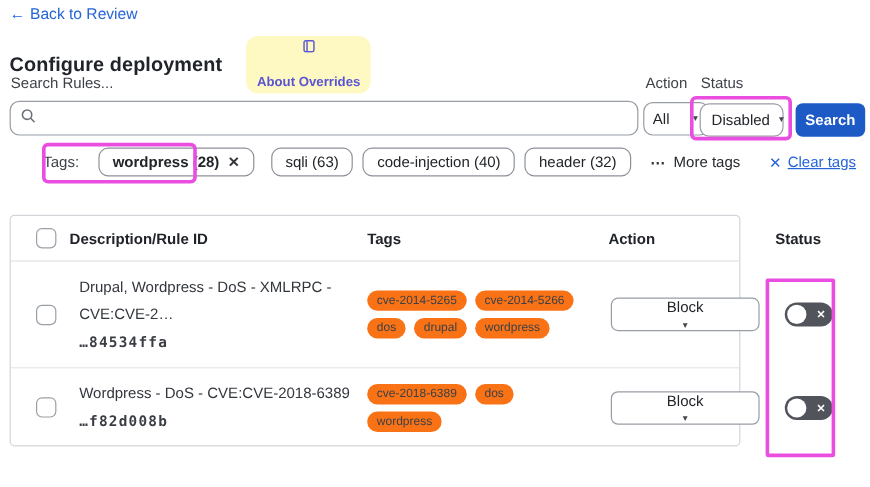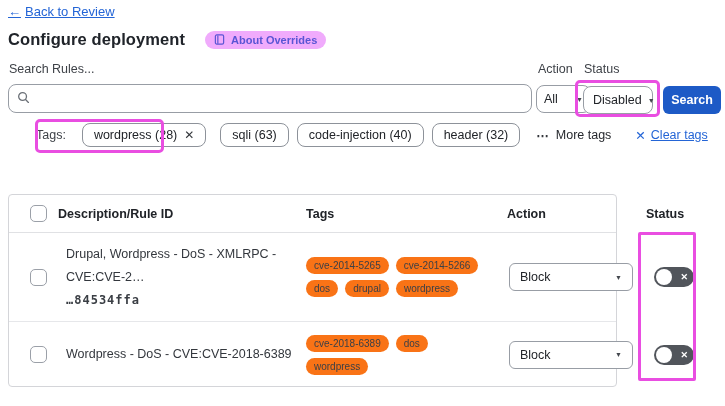"← Back to Review" .back-link { text-decoration: underline -> none }
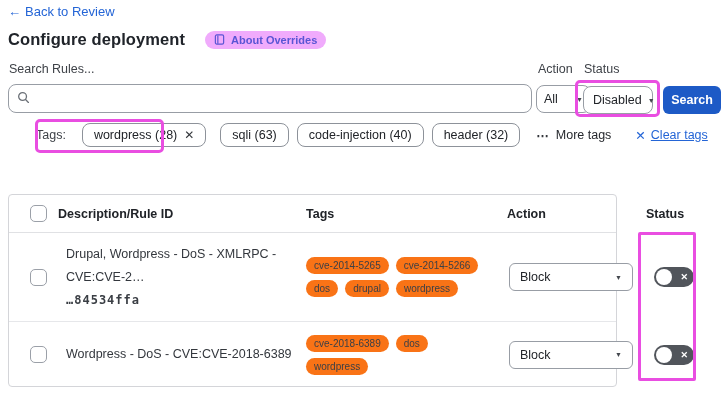"About Overrides" .about-badge { background: #f0abfc -> #fef9c3; flex-direction: none -> column; gap: 6px -> 19px }
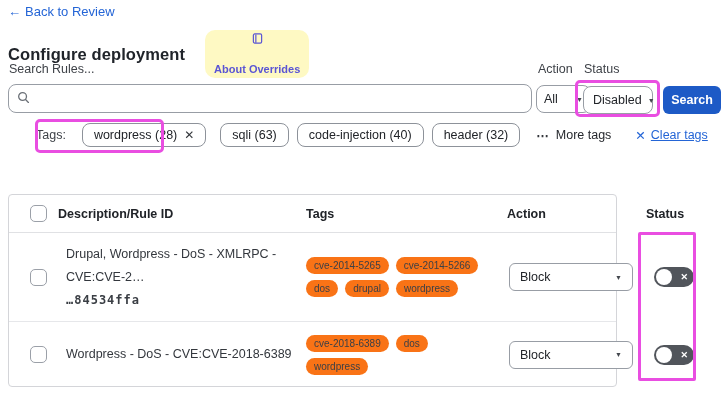"wordpress (28)" .tag-pill.selected { font-weight: none -> bold }
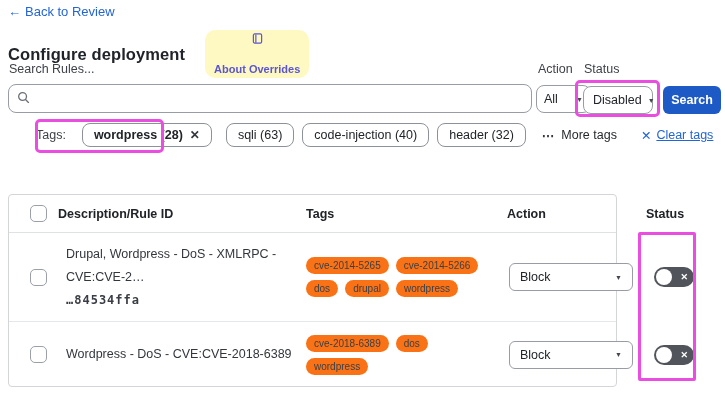"Description/Rule ID" .rules-table { top: 194px -> 179px }
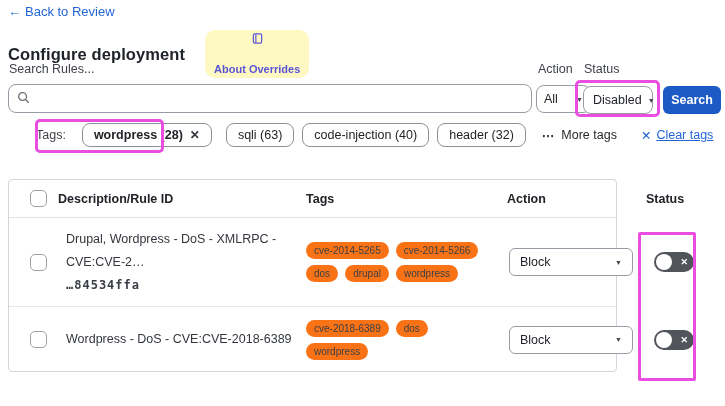"Block" .cell-action .dropdown-inline { flex-direction: none -> column }
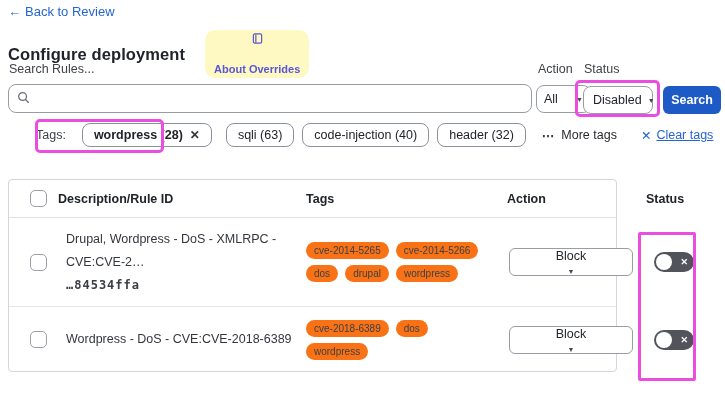"…f82d008b" div.rule-id { html: none -> <div>…f82d008b</div> }
